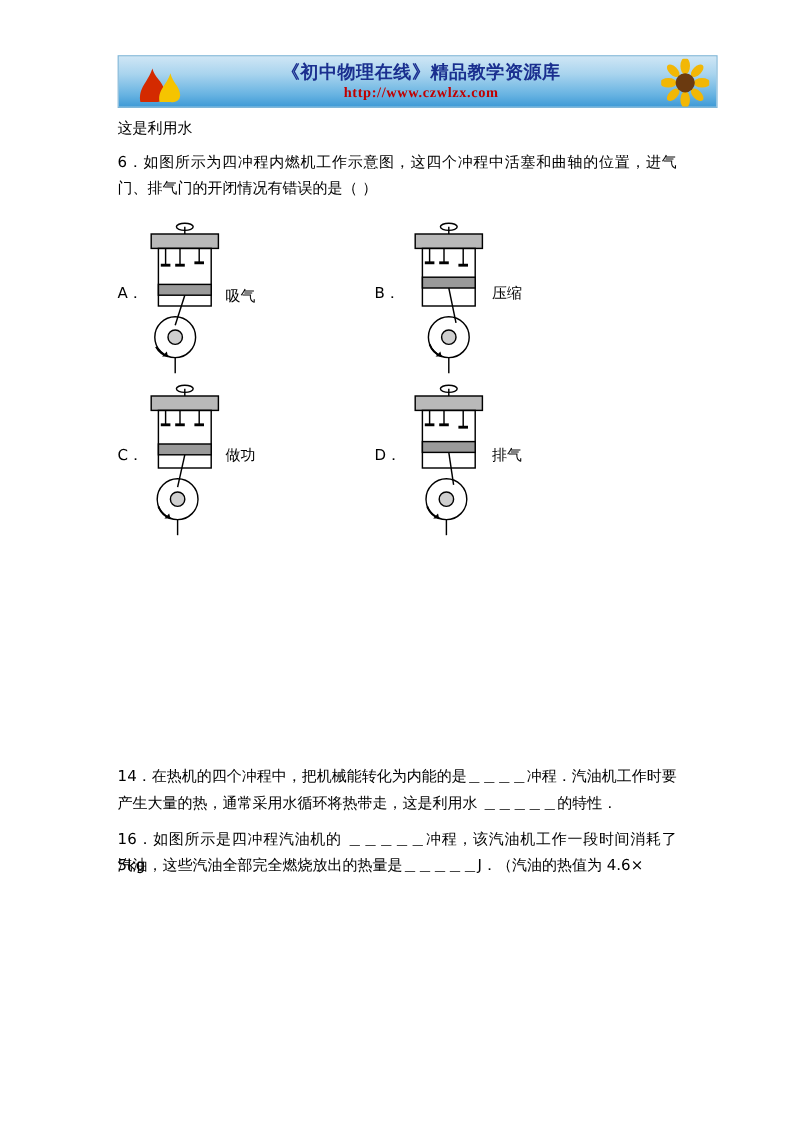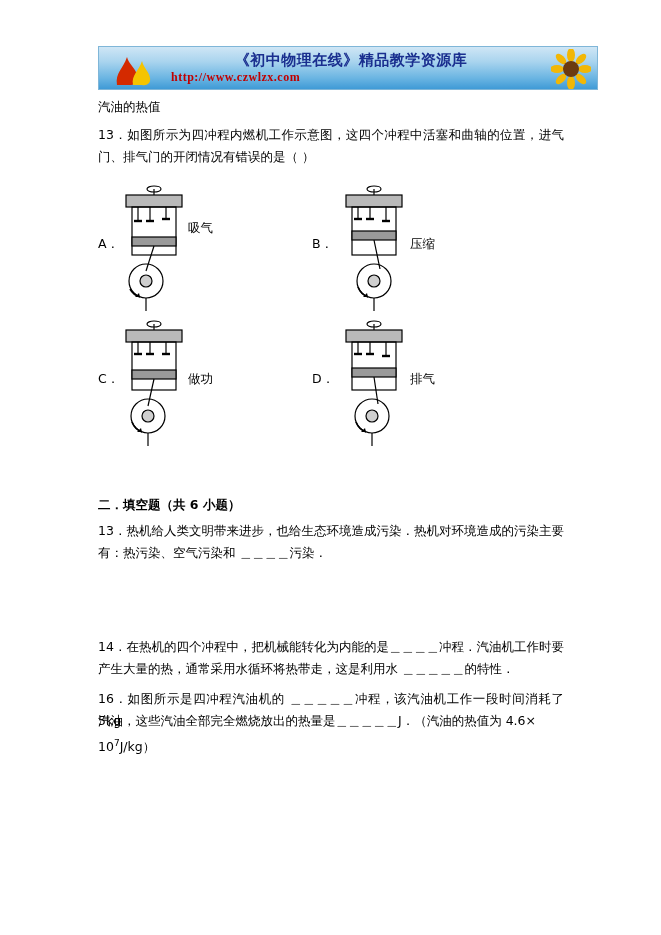"http://www.czwlzx.com" .banner-url { text-align: left -> center }
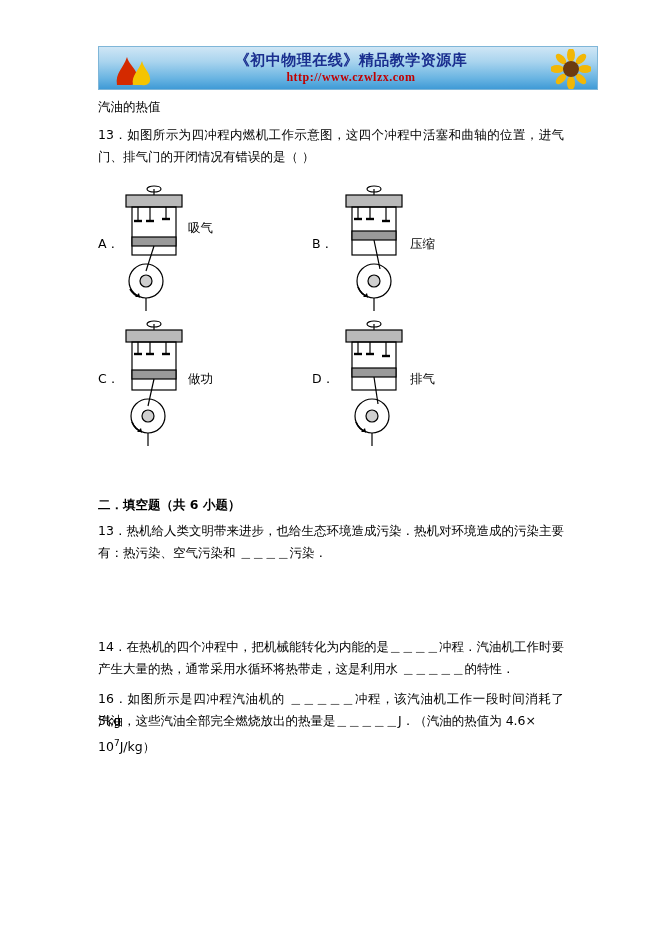"汽油的热值" div.txt { text: 汽油的热值 -> 这是利用水 }
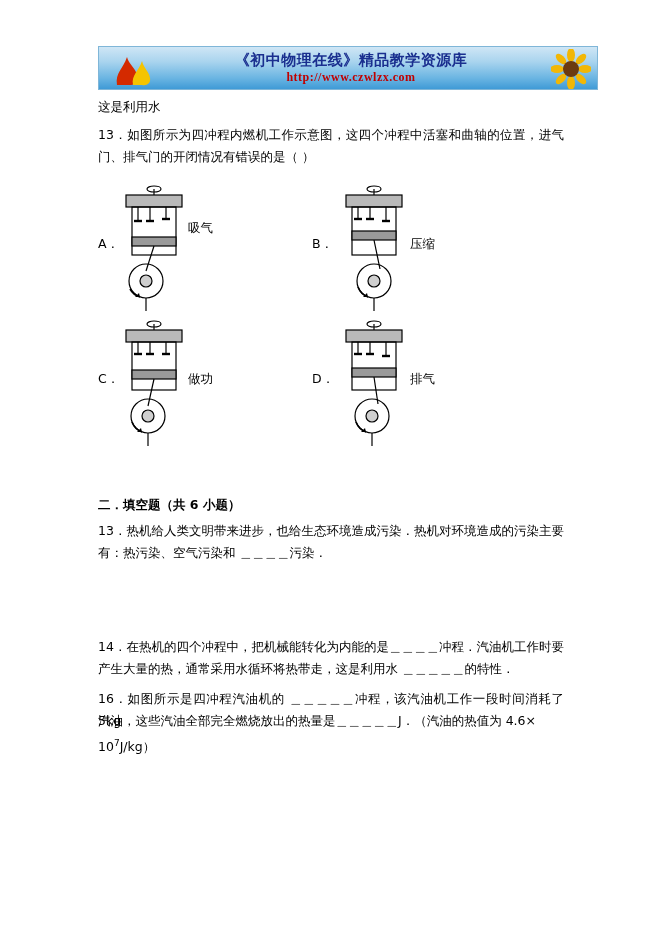"13．如图所示为四冲程内燃机工作示意图，这四个冲程中活塞和曲轴的位置，进气门、排" div.txt { text: 13 -> 6 }
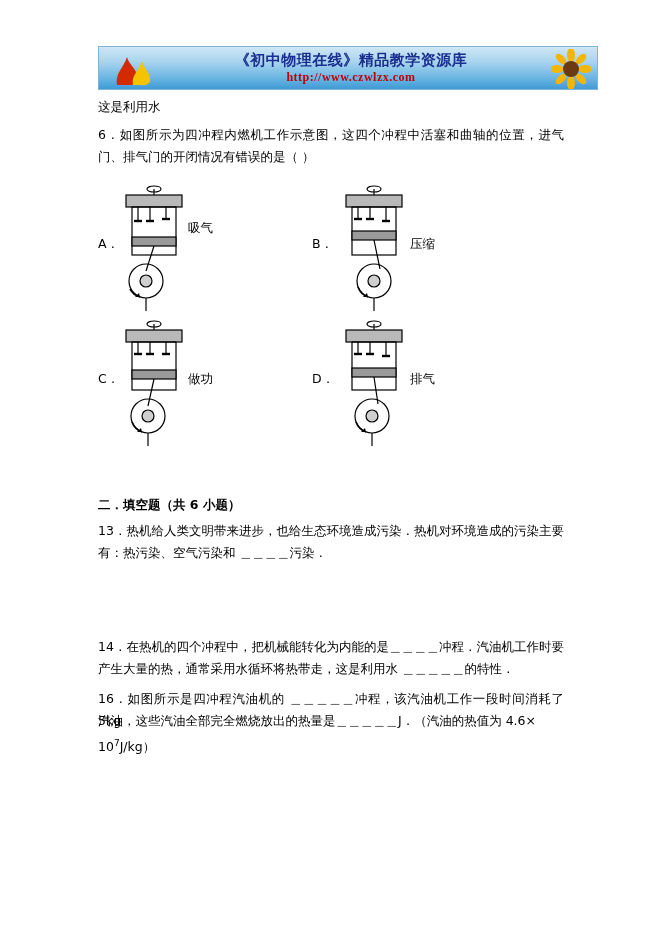"吸气" div.opt-name { top: 220px -> 239px }
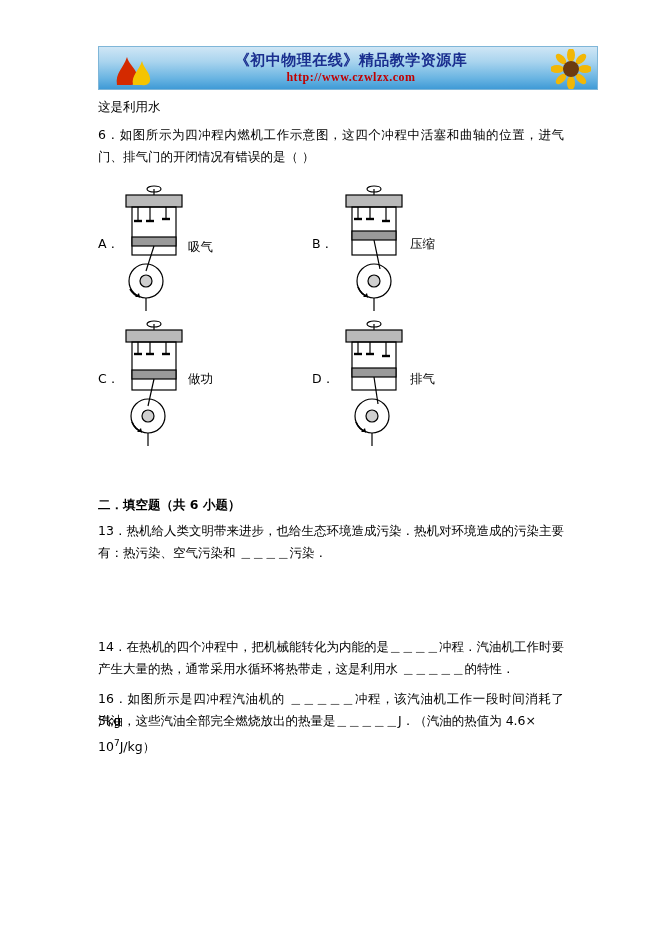"二．填空题（共 6 小题）" div.txt { html: <div>二．填空题（共 6 小题）</div> -> none }
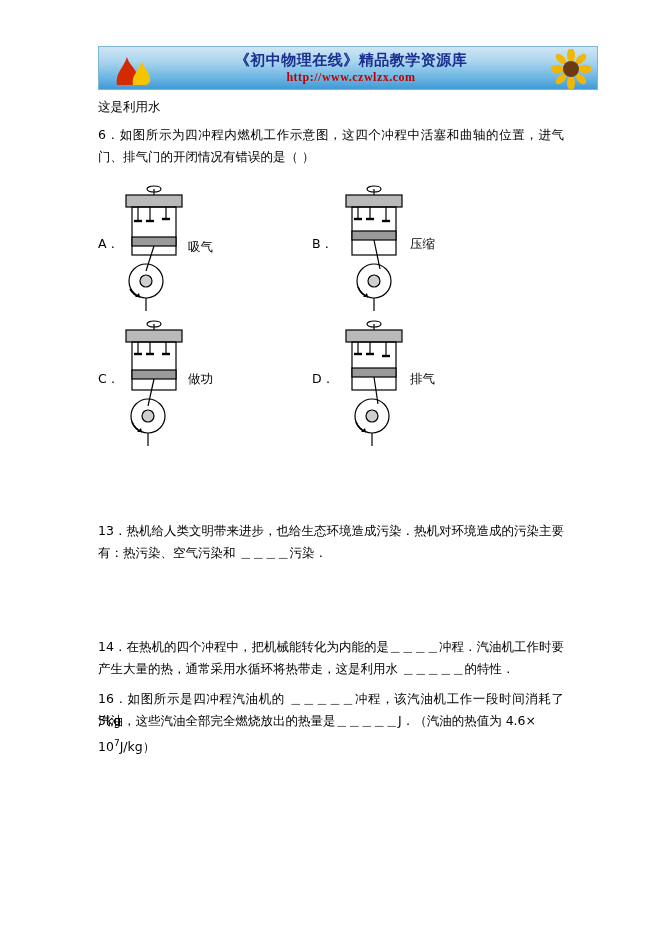"13．热机给人类文明带来进步，也给生态环境造成污染．热机对环境造成的污染主要有：" div.txt { html: <div>13．热机给人类文明带来进步，也给生态环境造成污染．热机对环境造成的污染主要有：热污染、空气污染和 ＿＿＿＿污染．</div> -> none }
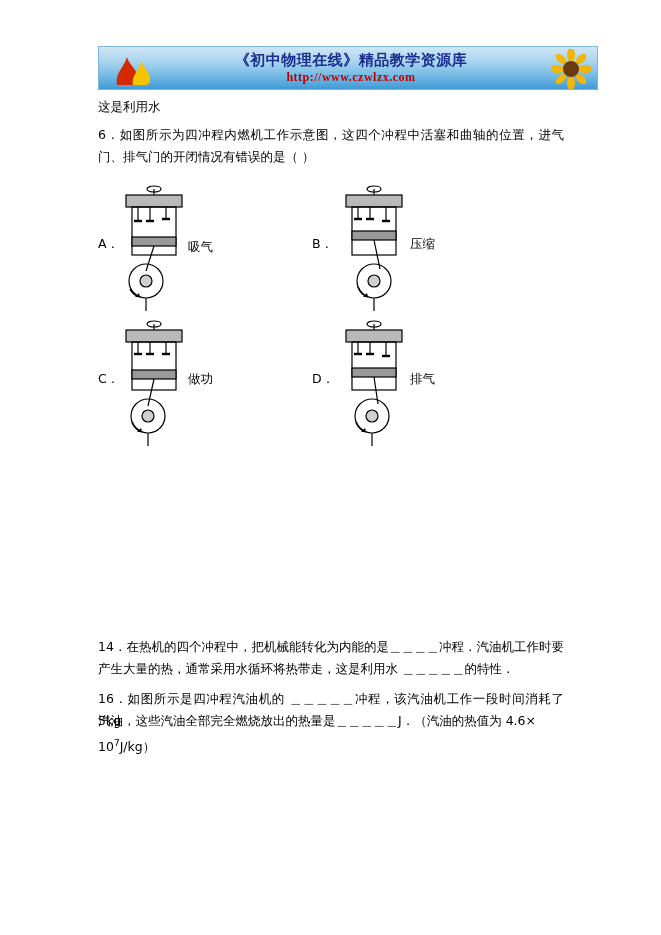"107J/kg）" div.txt { html: <div> <span>10</span><span>7</span><span>J/kg）</span> </div> -> none }
